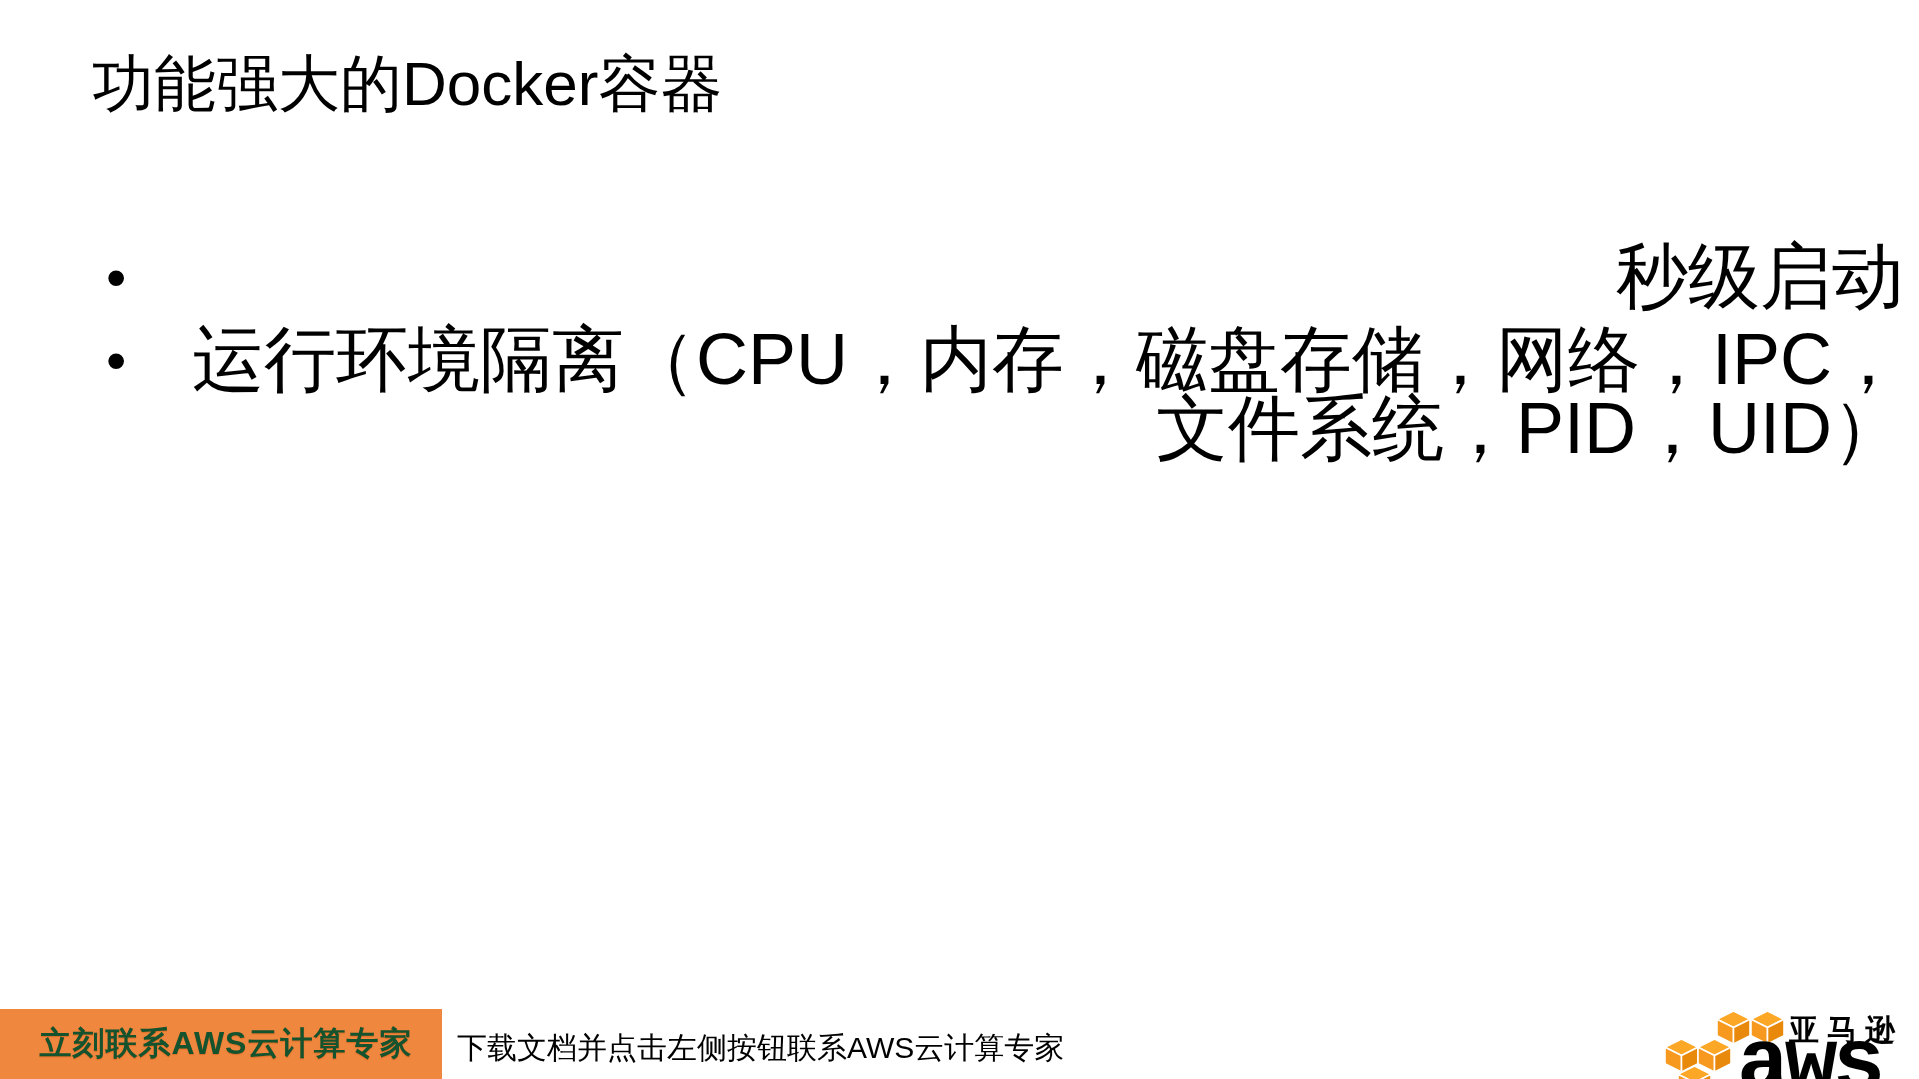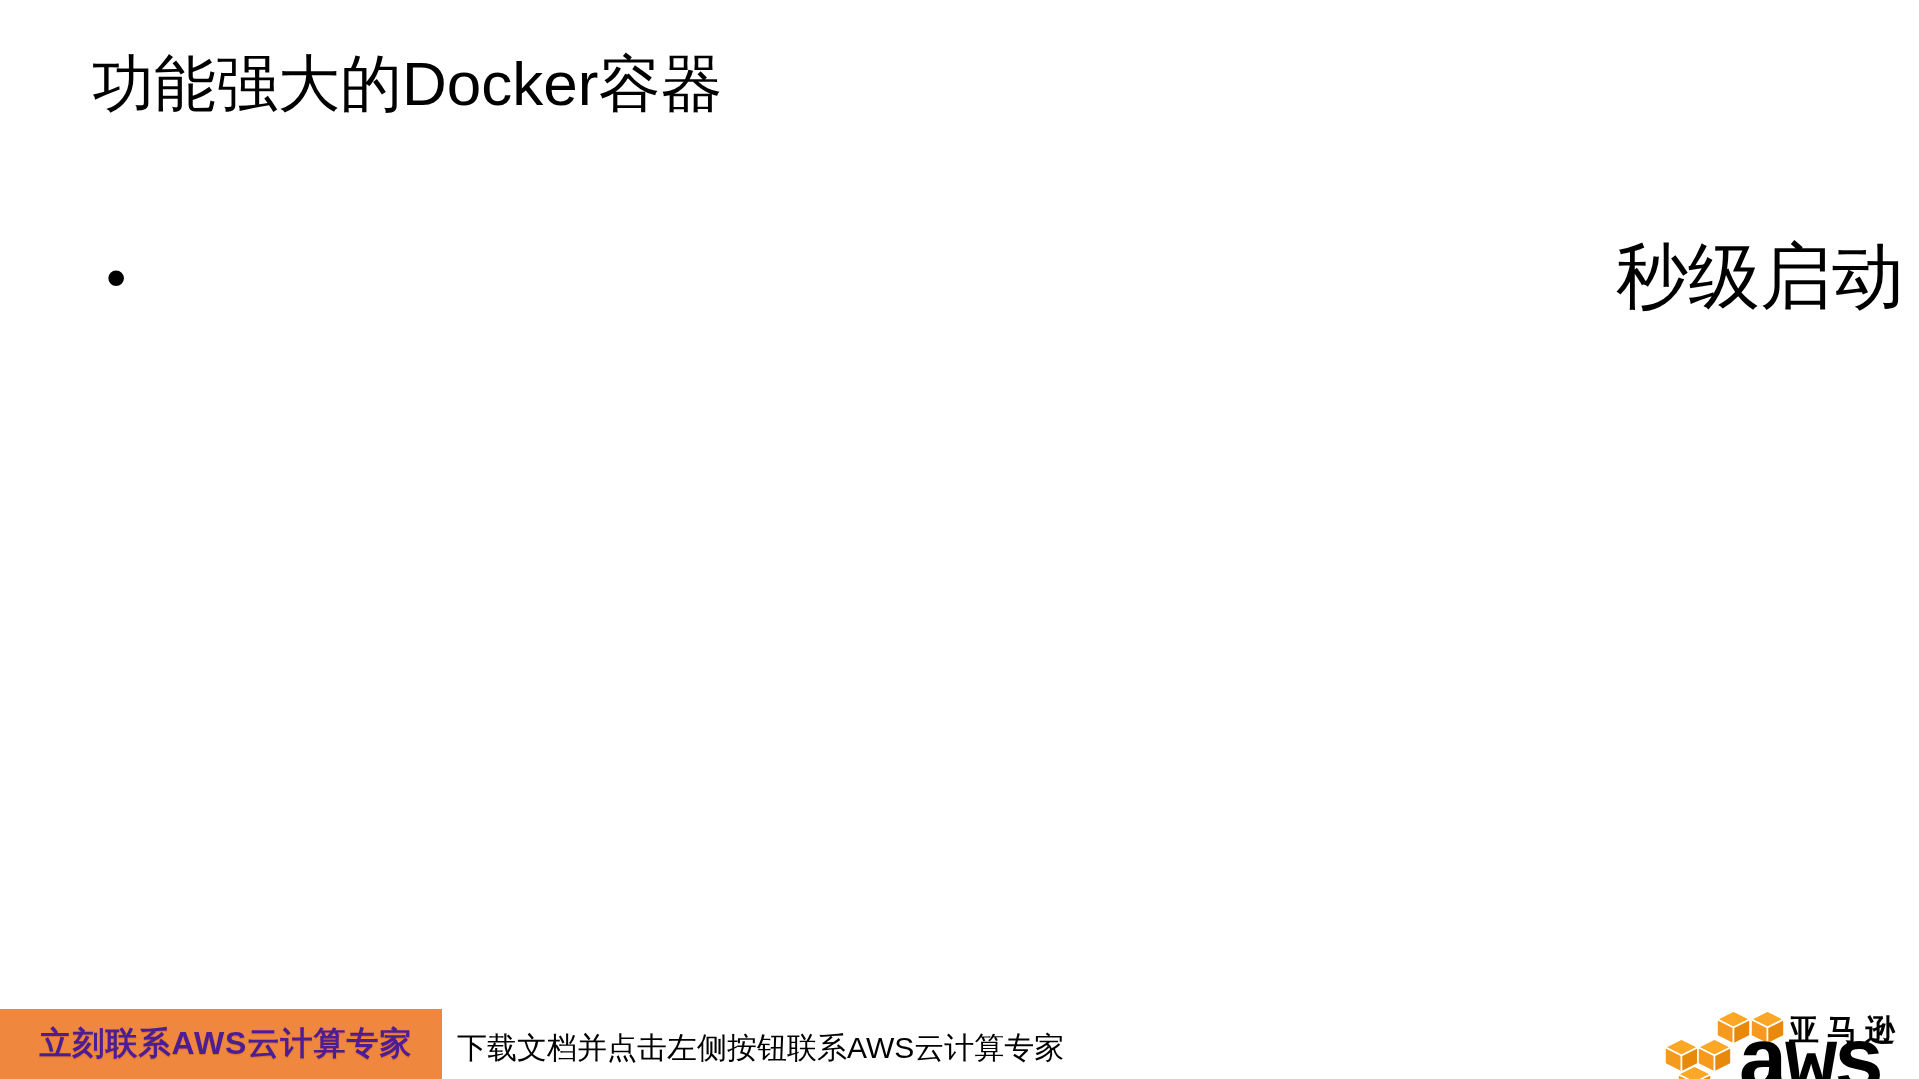"运行环境隔离（CPU，内存，磁盘存储，网络，IPC，" li { html: none -> <li>运行环境隔离（CPU，内存，磁盘存储，网络，IPC， 文件系统，PID，UID）</li> }
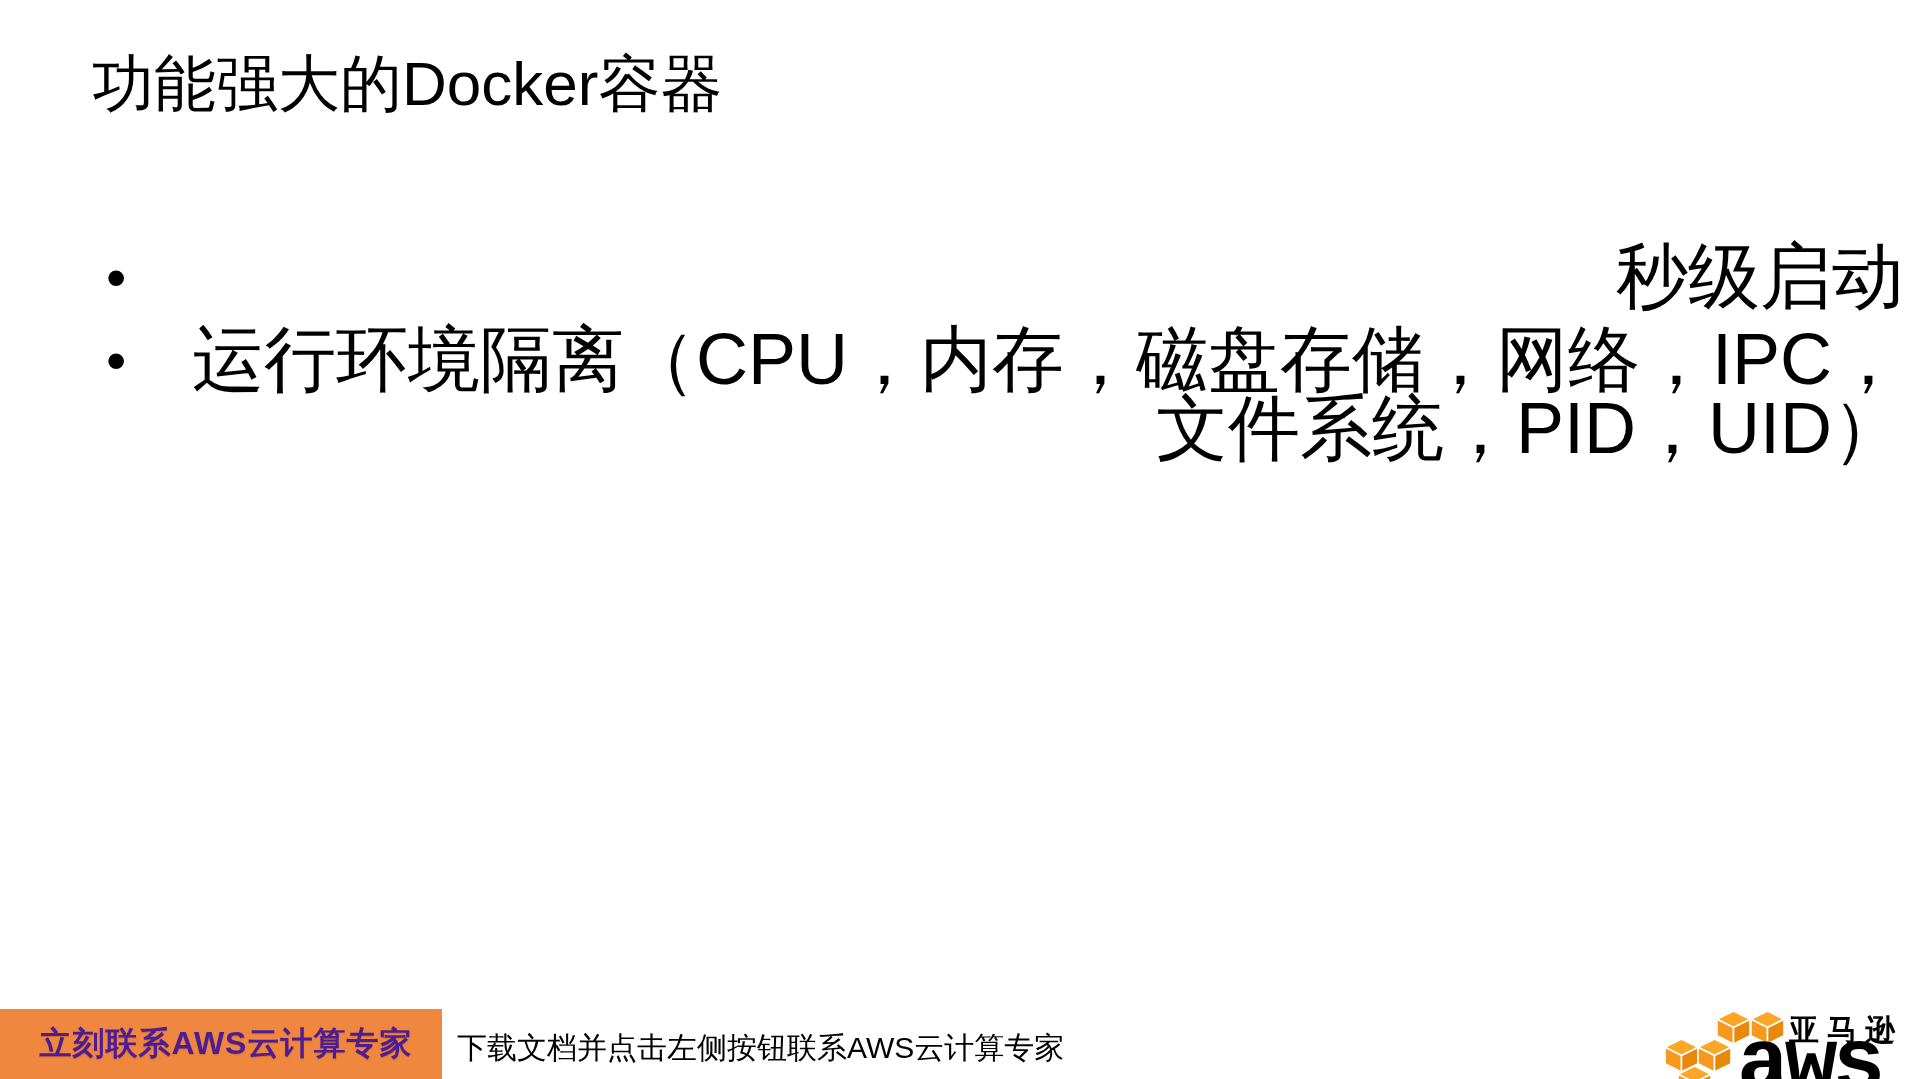"立刻联系AWS云计算专家" .cta-button { color: #4c1d95 -> #14532d }
